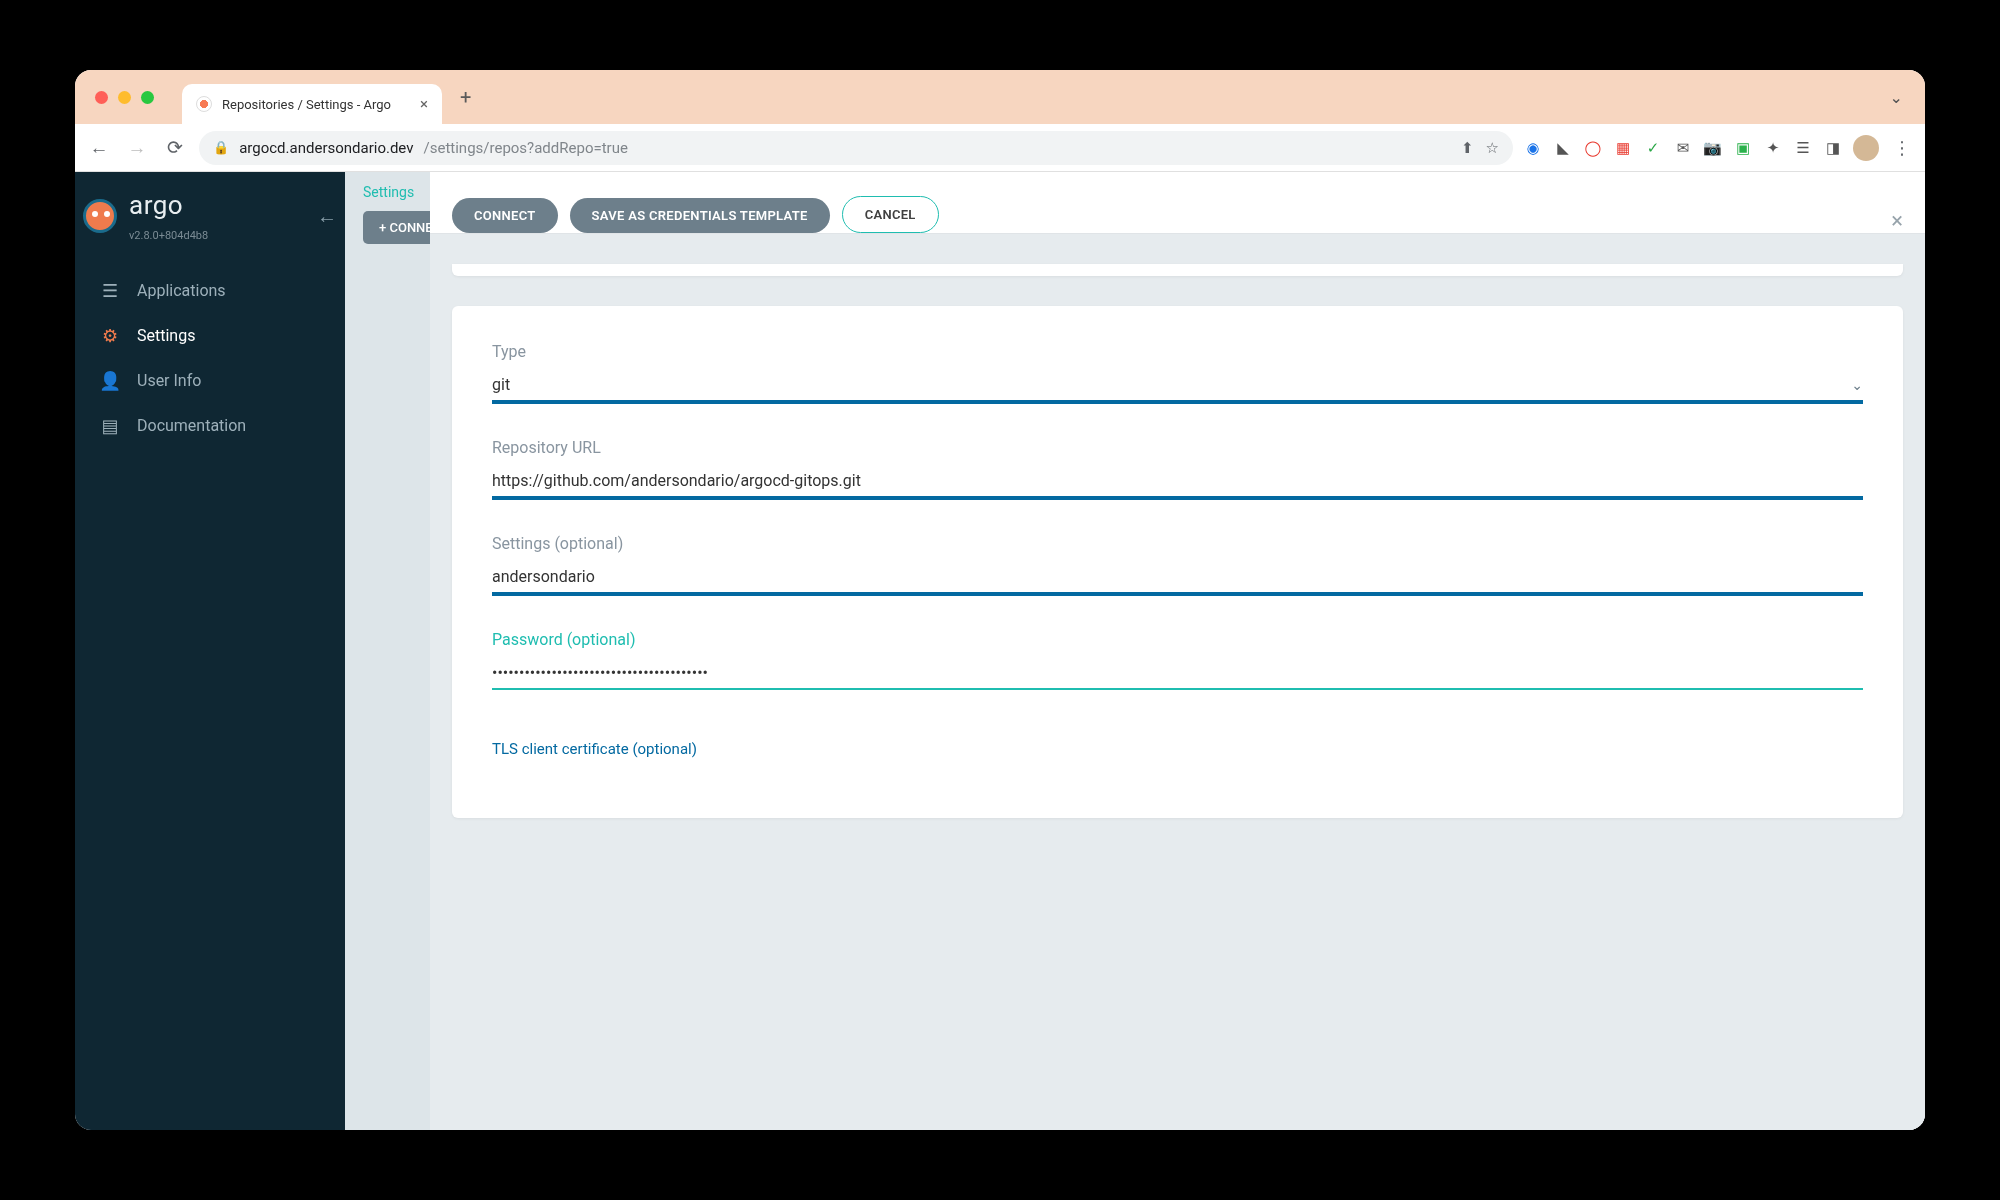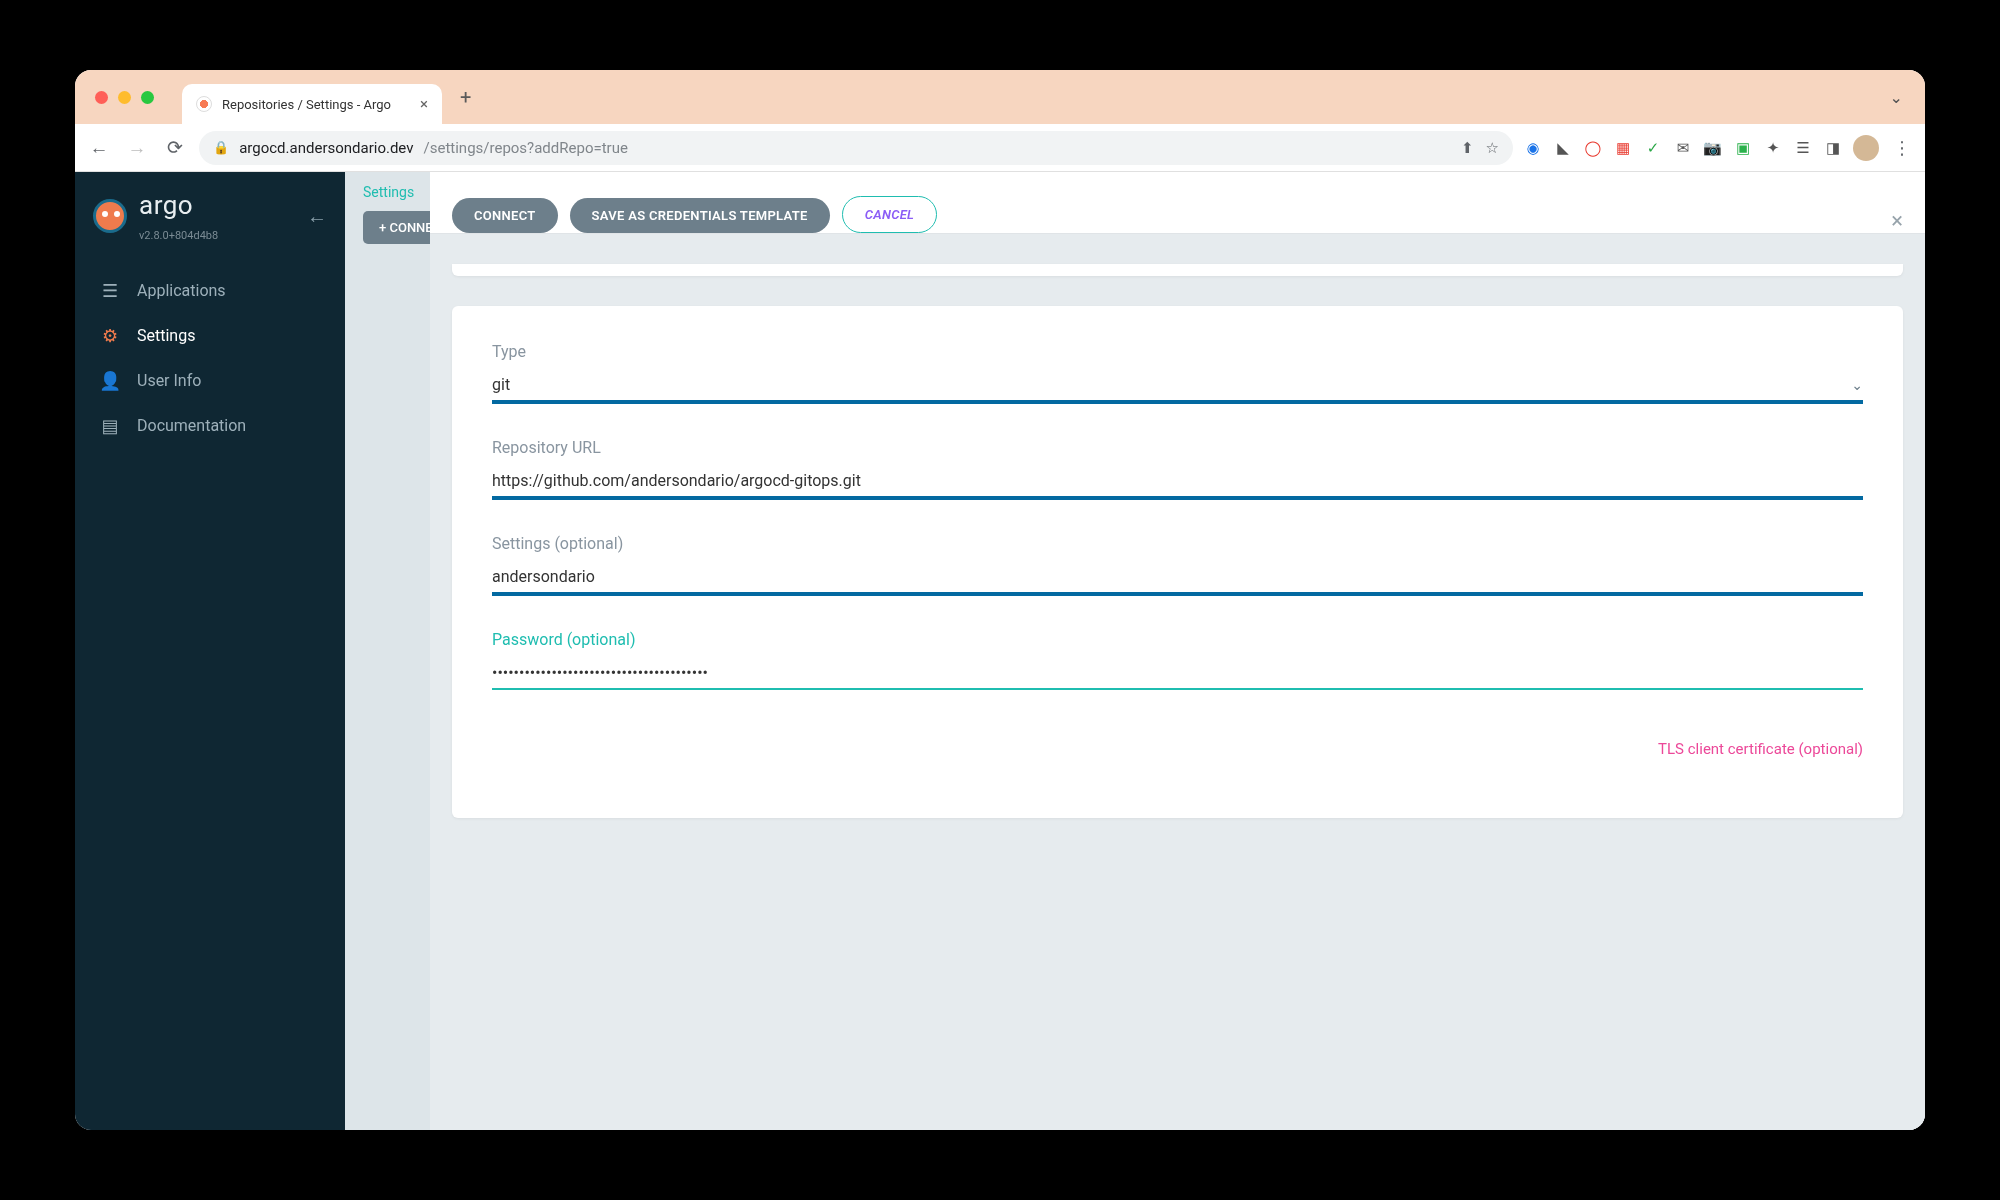"argo" .sb-head { padding: 0 18px 26px -> 0 8px 26px }
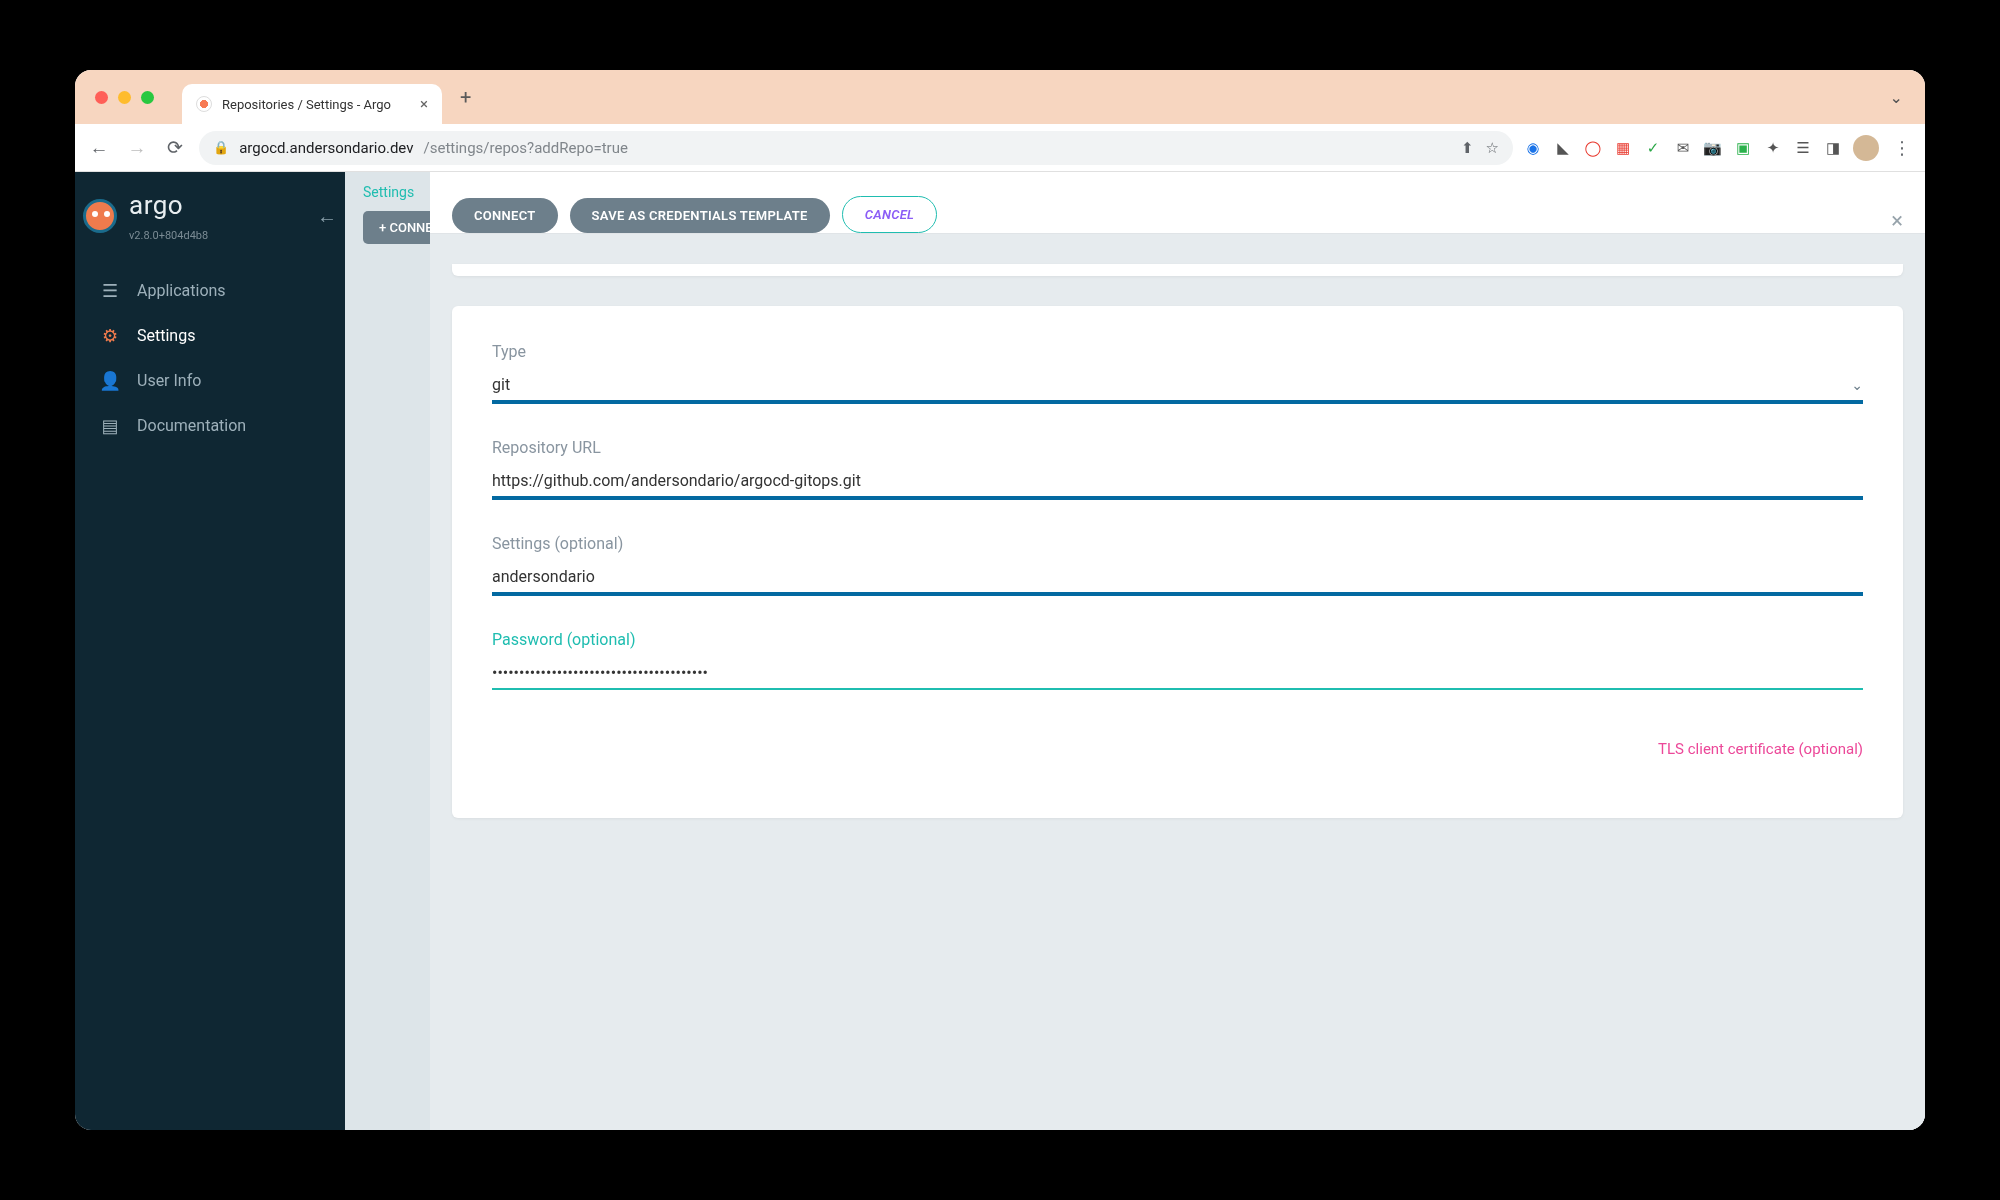"CANCEL" .btn-outline { color: #8b5cf6 -> #404040; font-style: italic -> none }
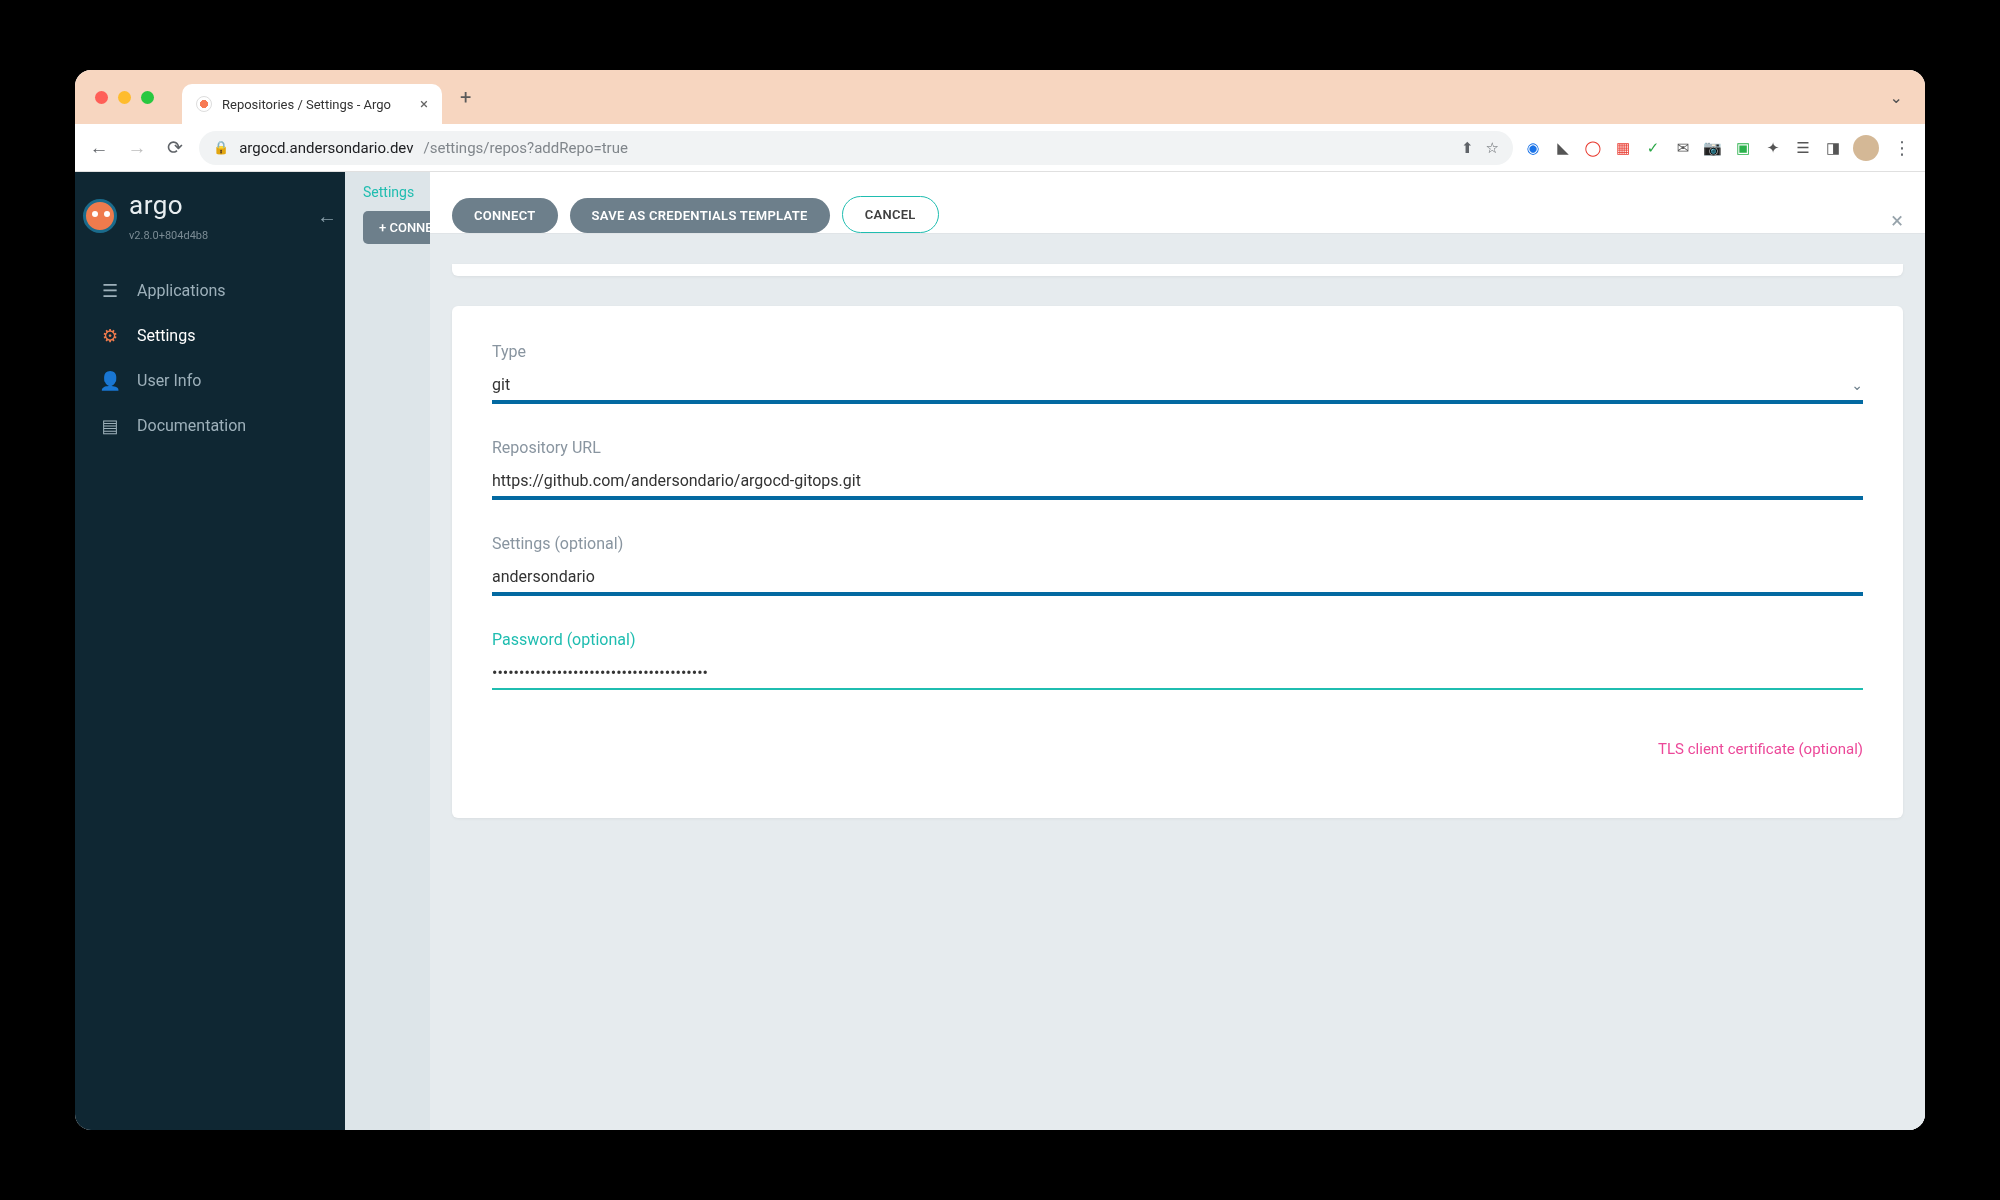"TLS client certificate (optional)" .tls-label { color: #ec4899 -> #0369a1; text-align: right -> none }
